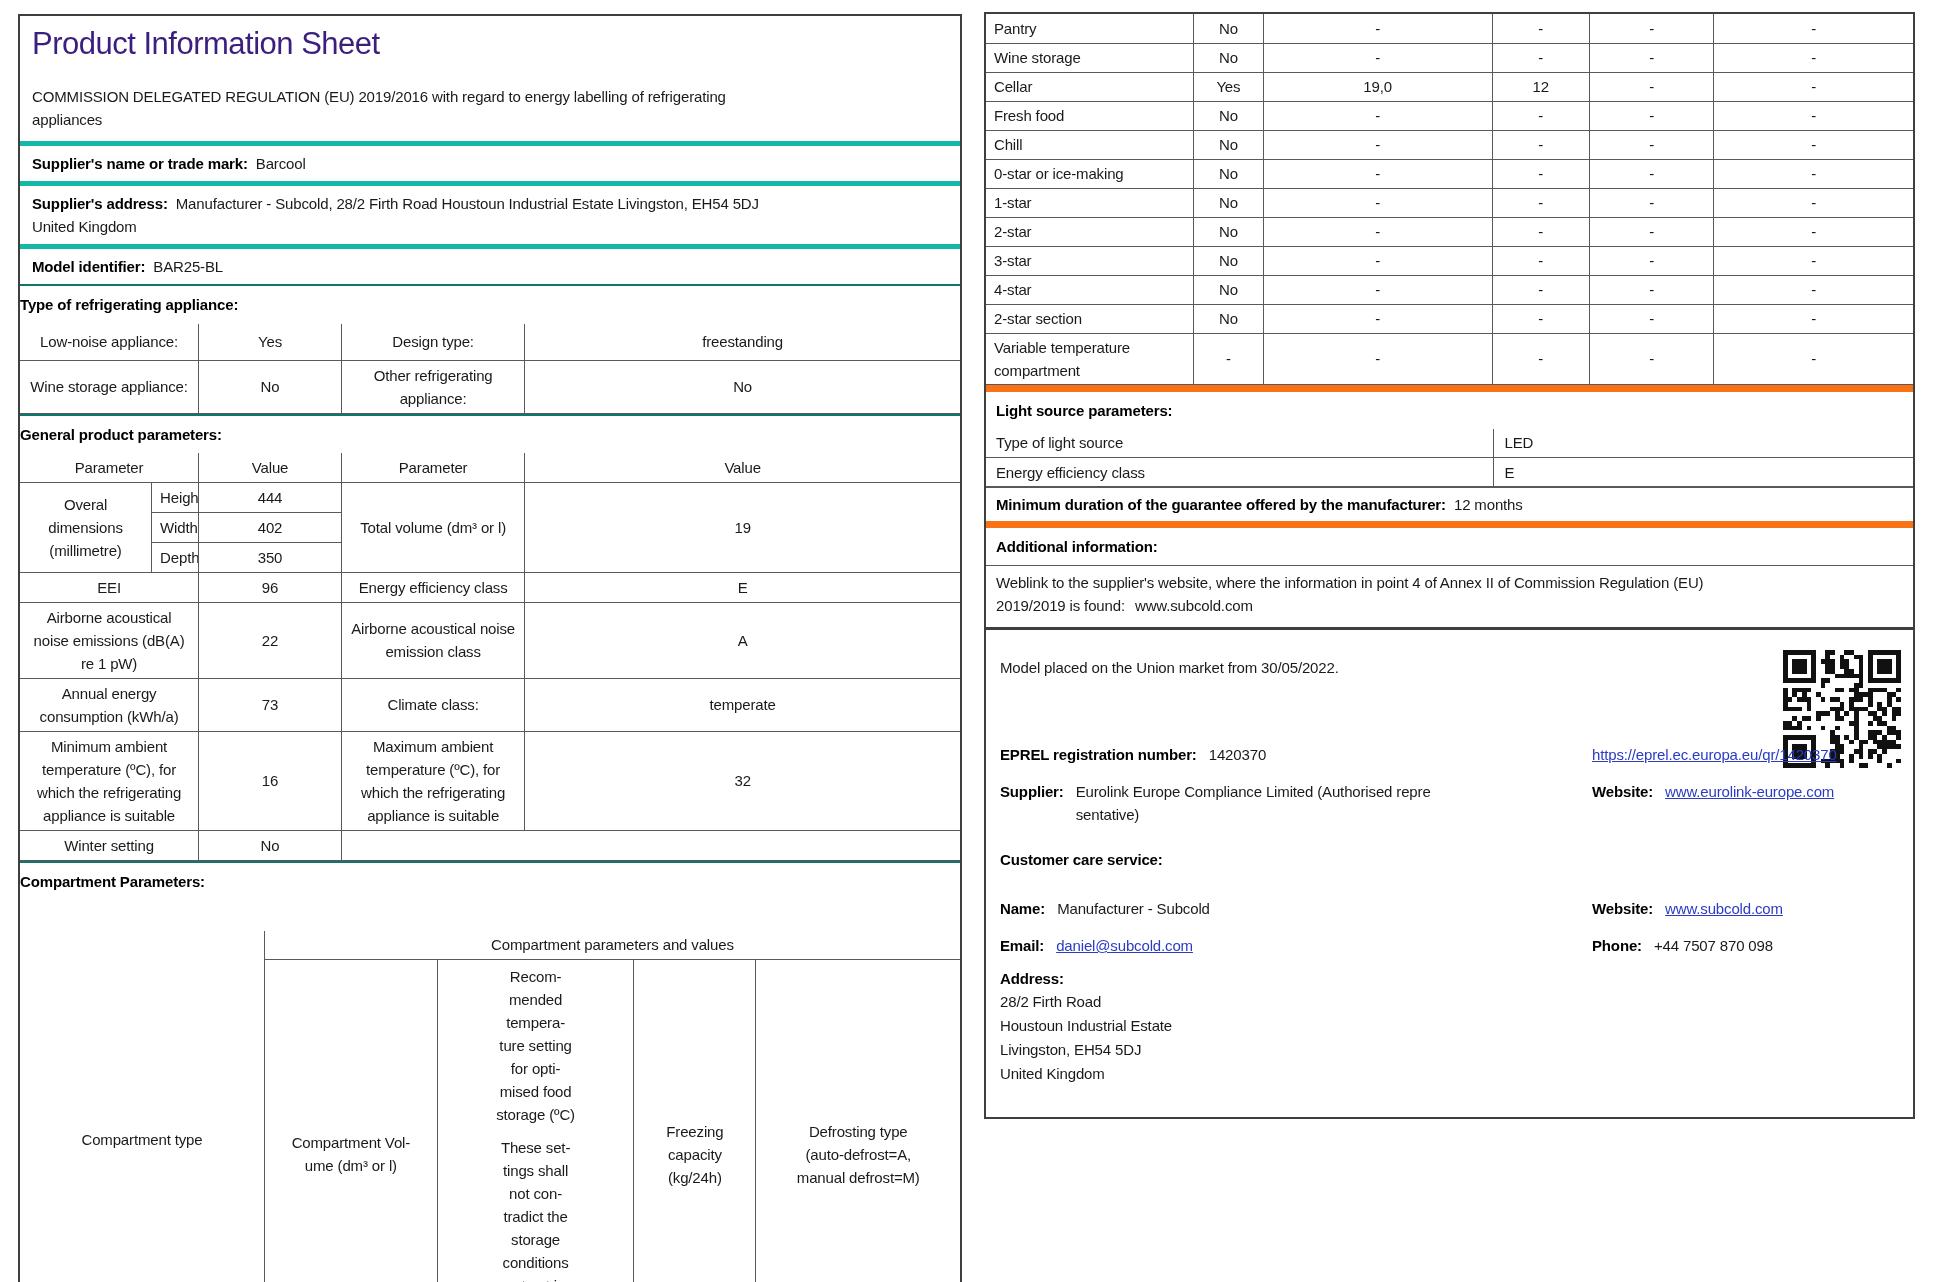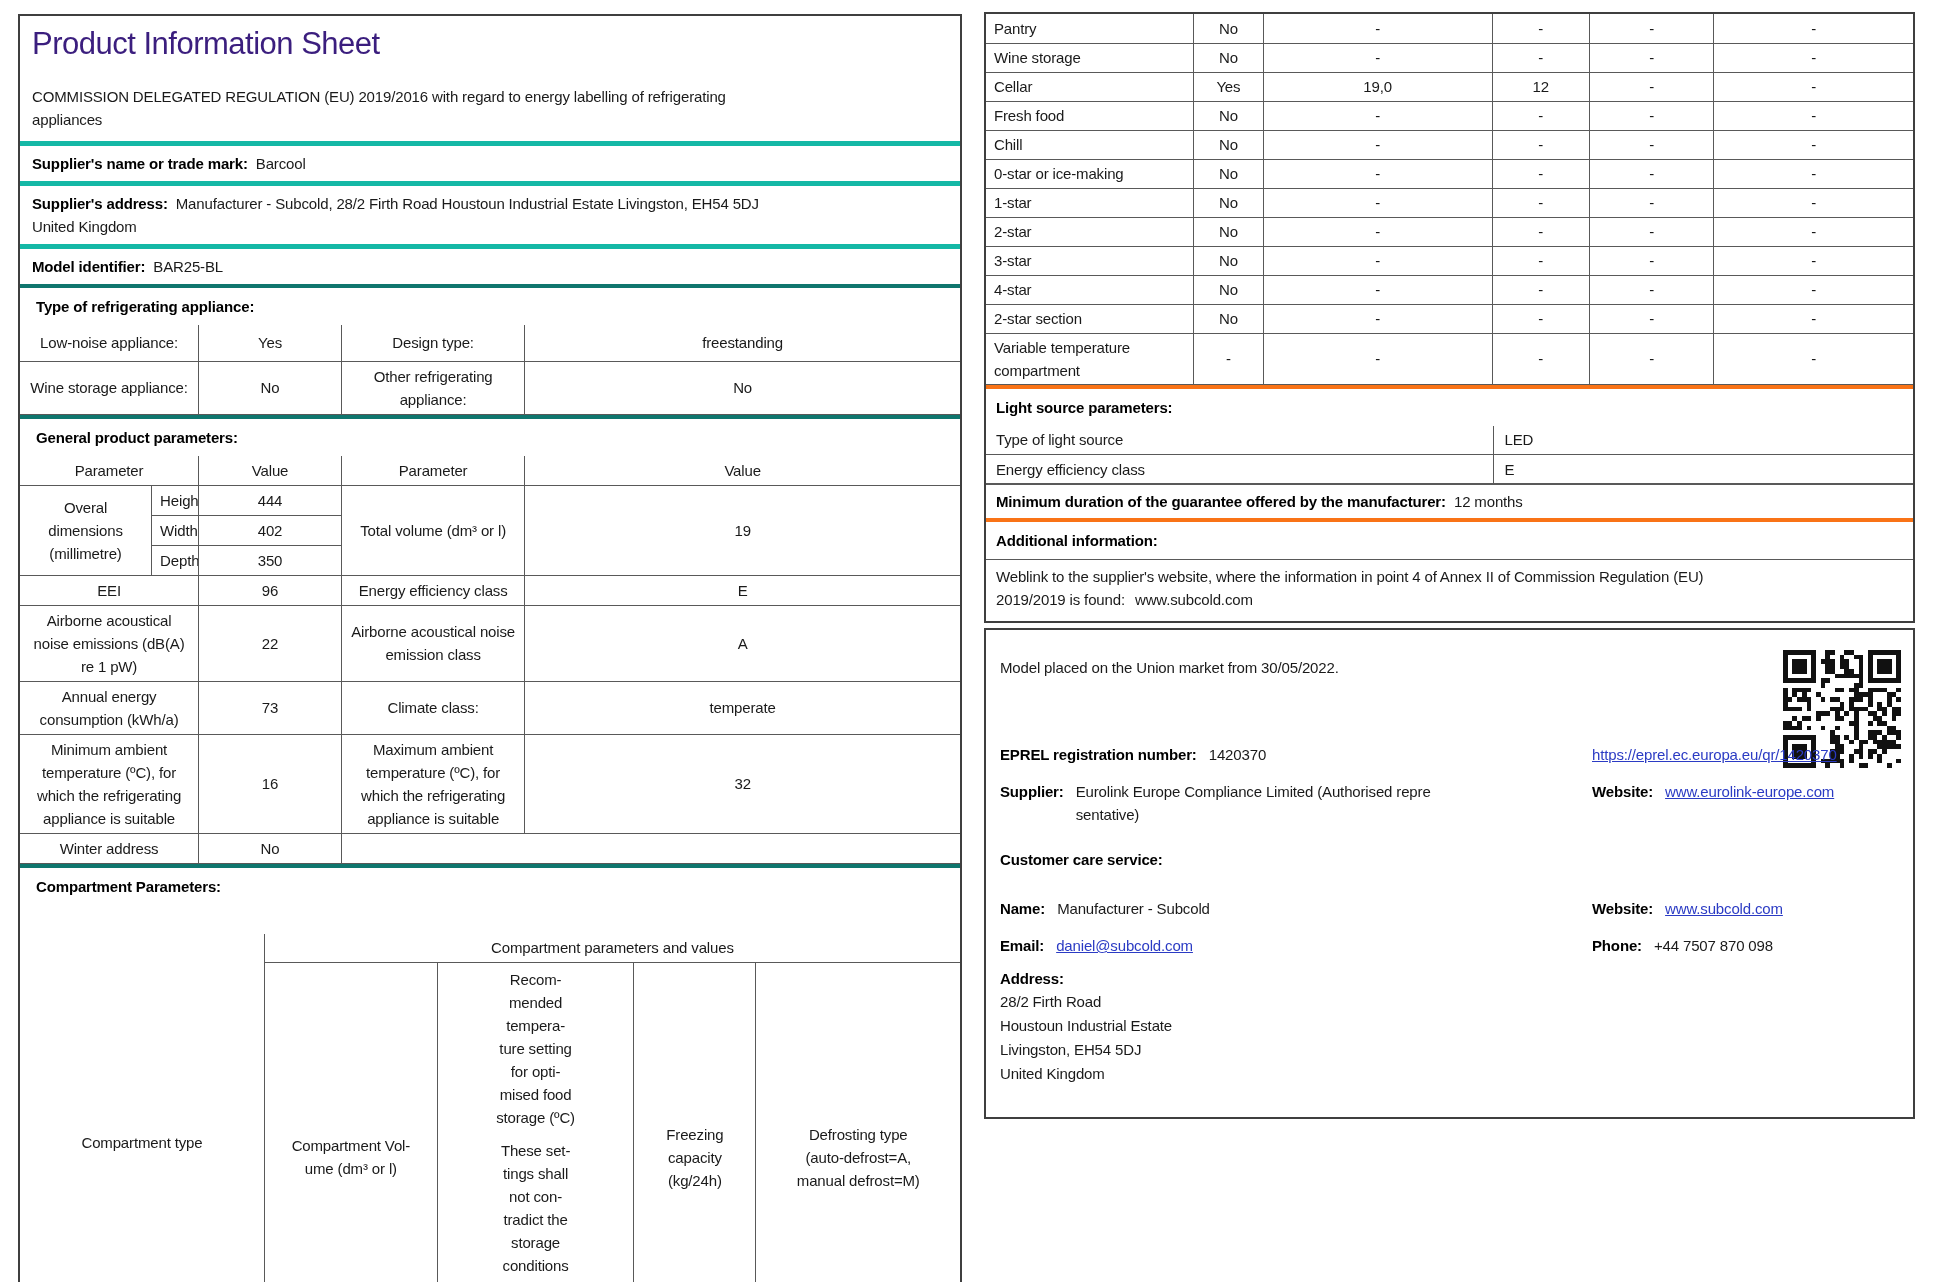"Type of refrigerating appliance:" .sect { border-top: 4px solid #0f766e -> 2px solid #0f766e; padding: 7px 16px -> 7px 0 }
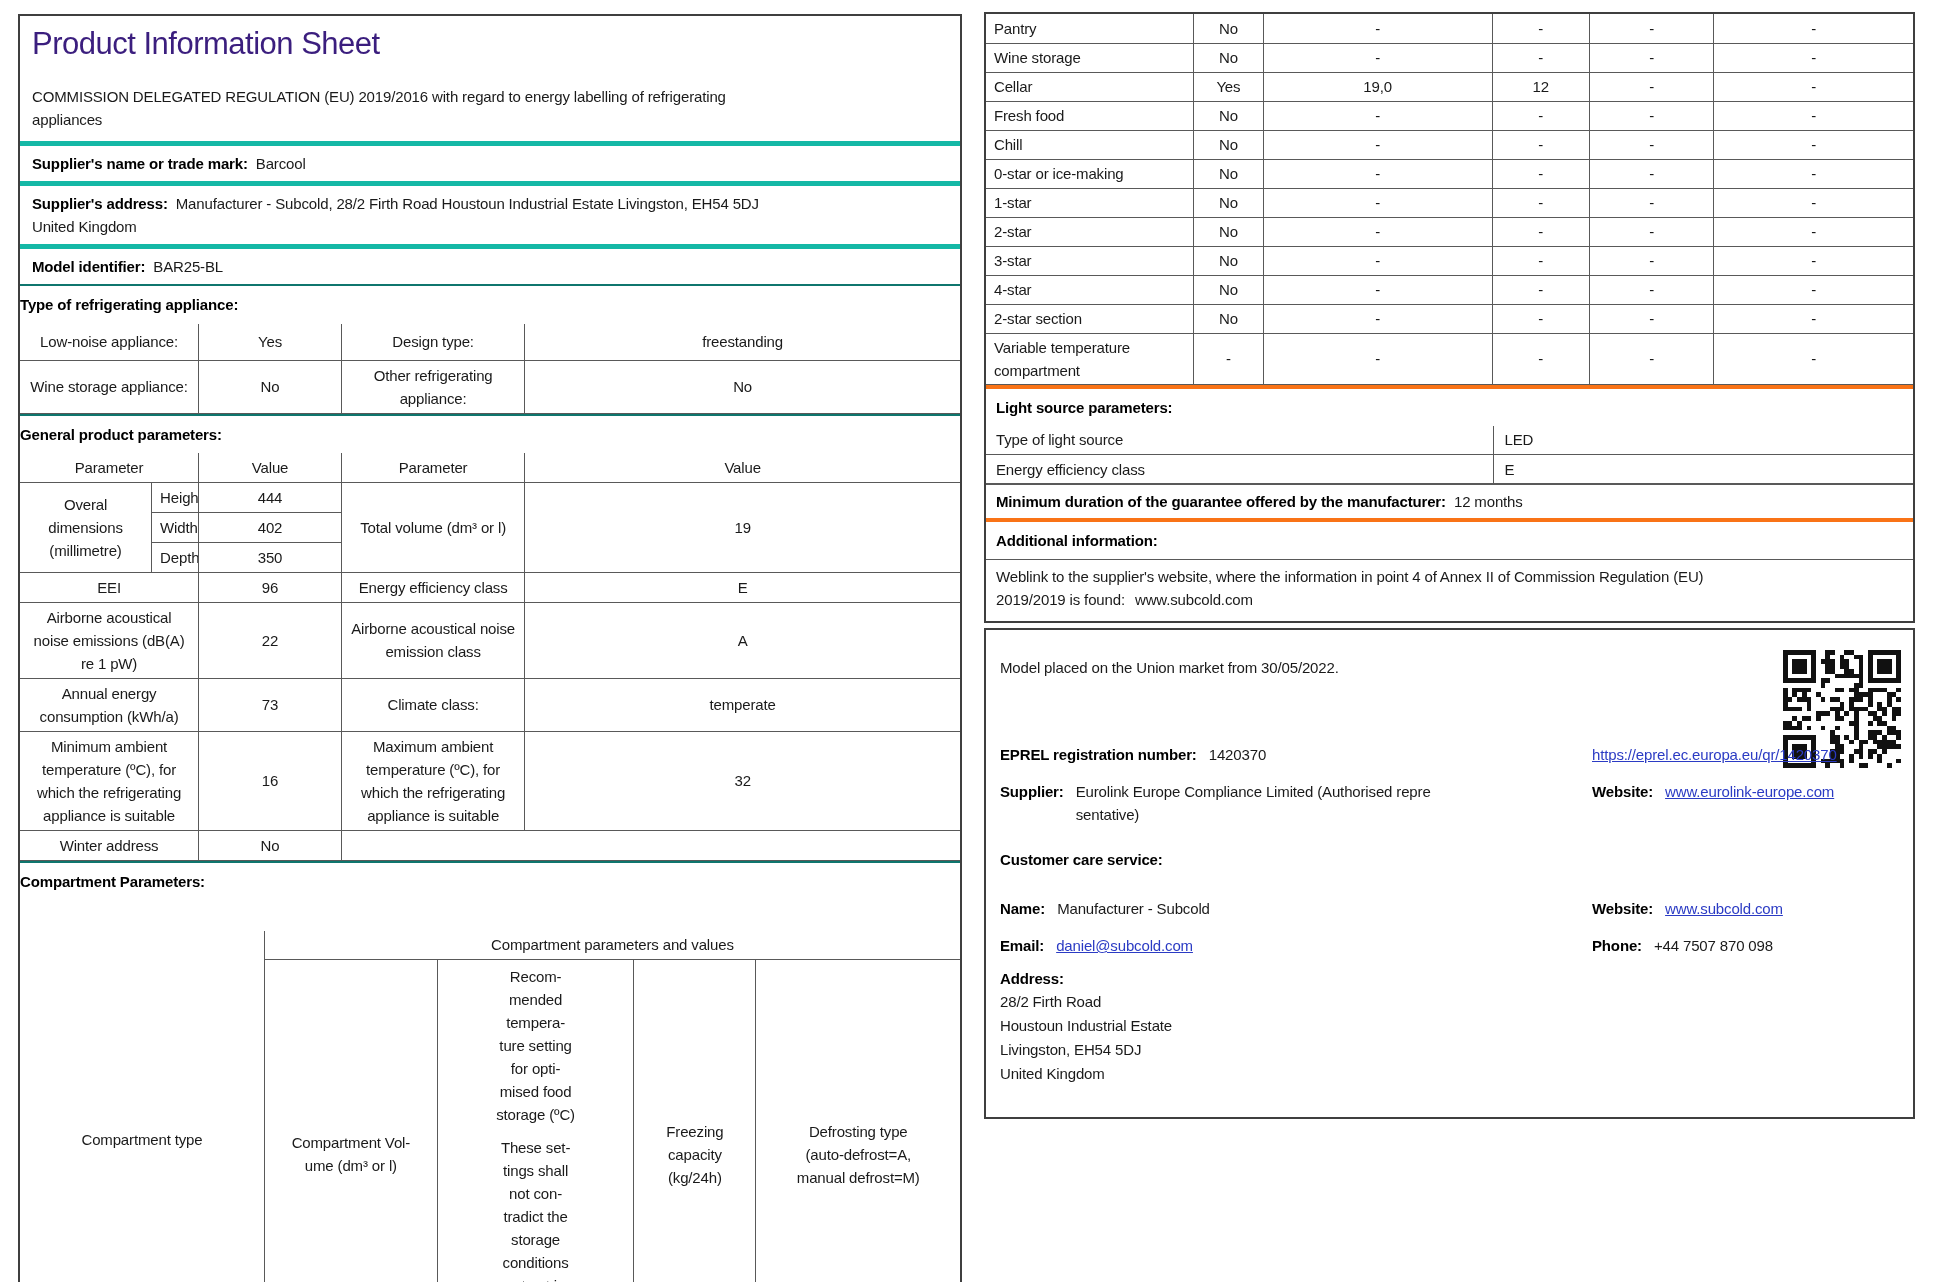"Light source parameters:" .rb-sect { border-top: 4px solid #f97316 -> 7px solid #f97316 }
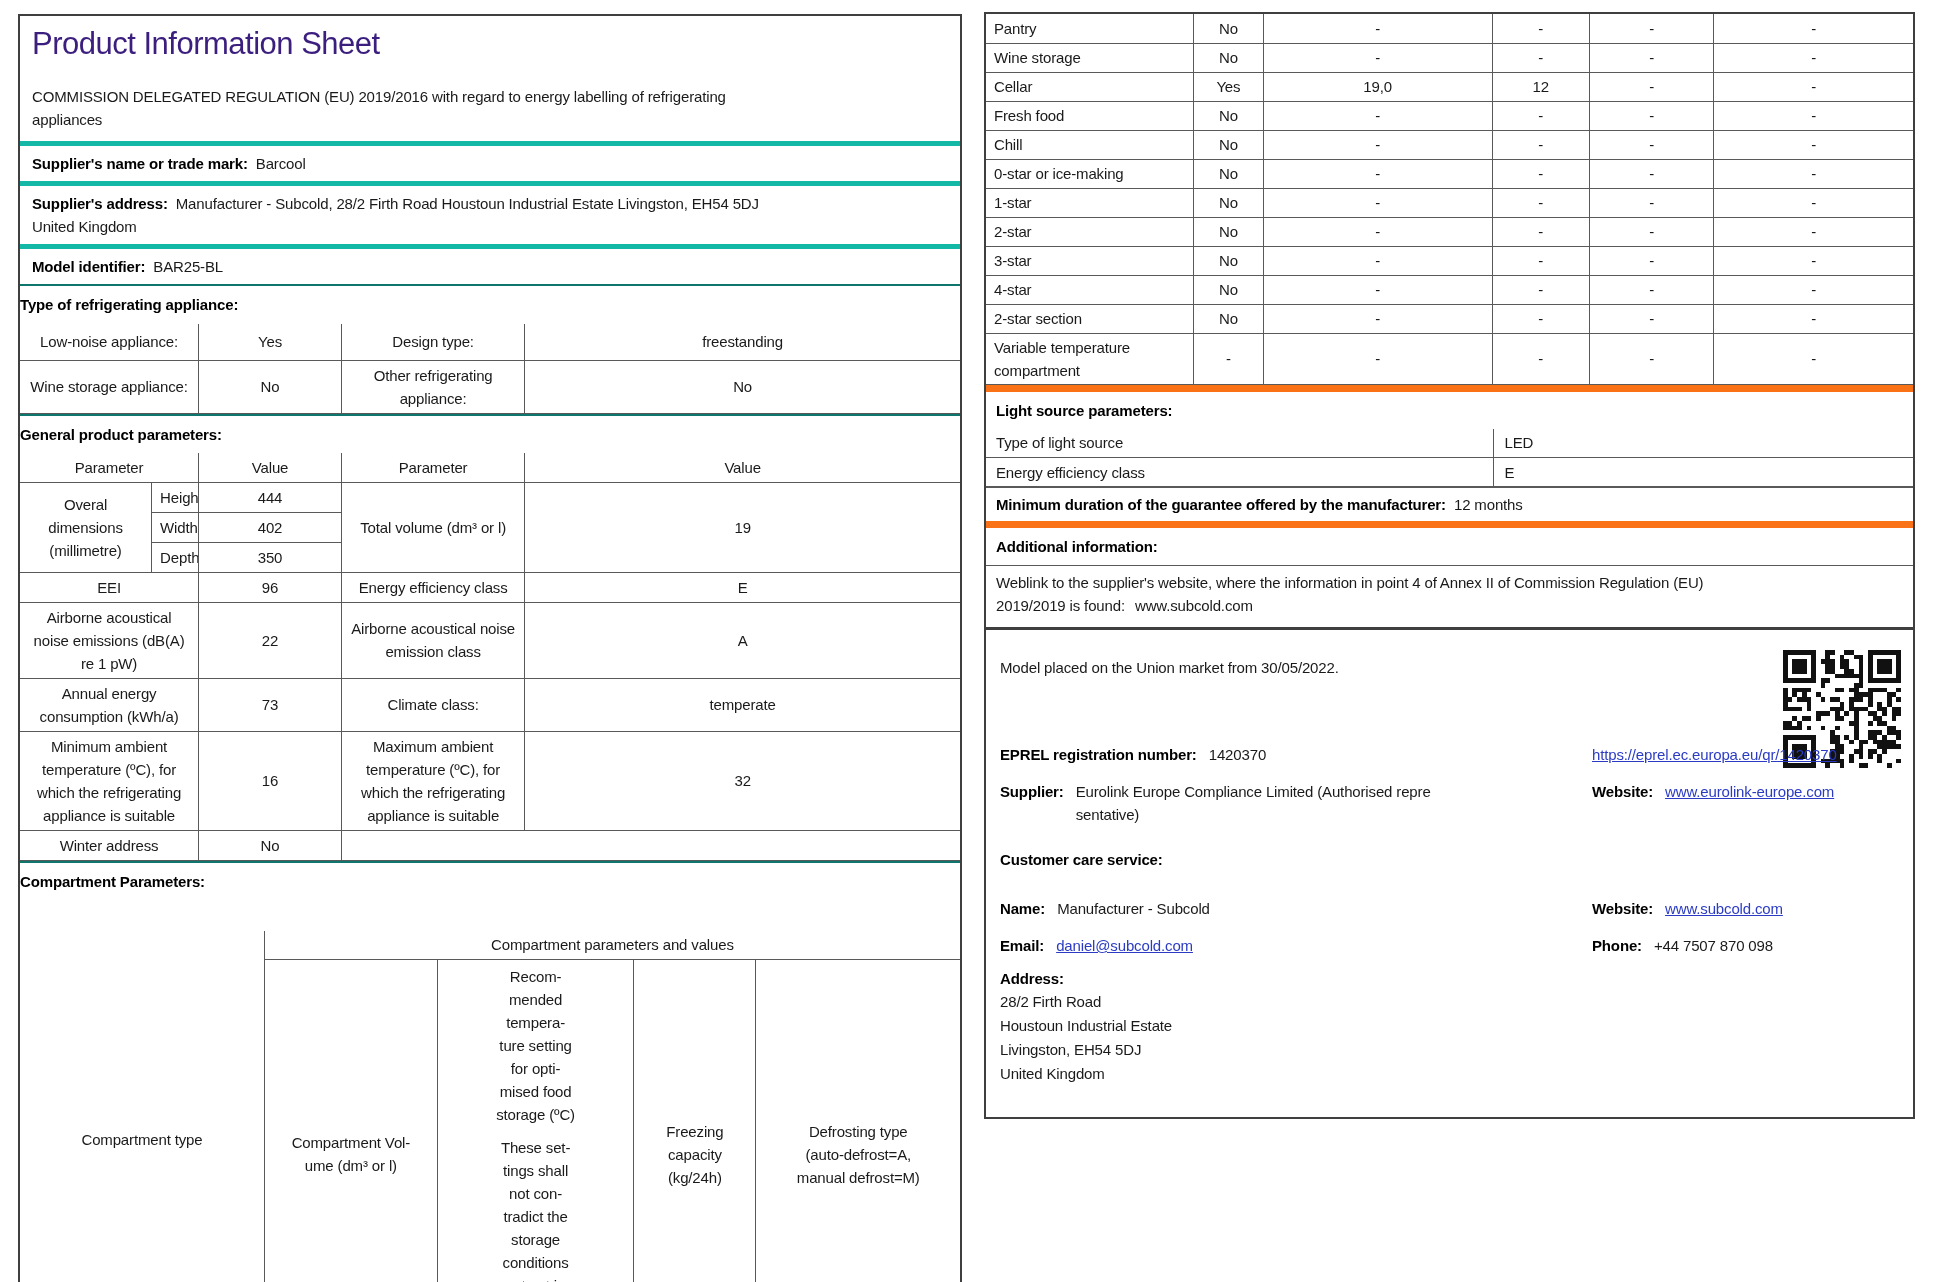"Winter address" td { text: address -> setting }
